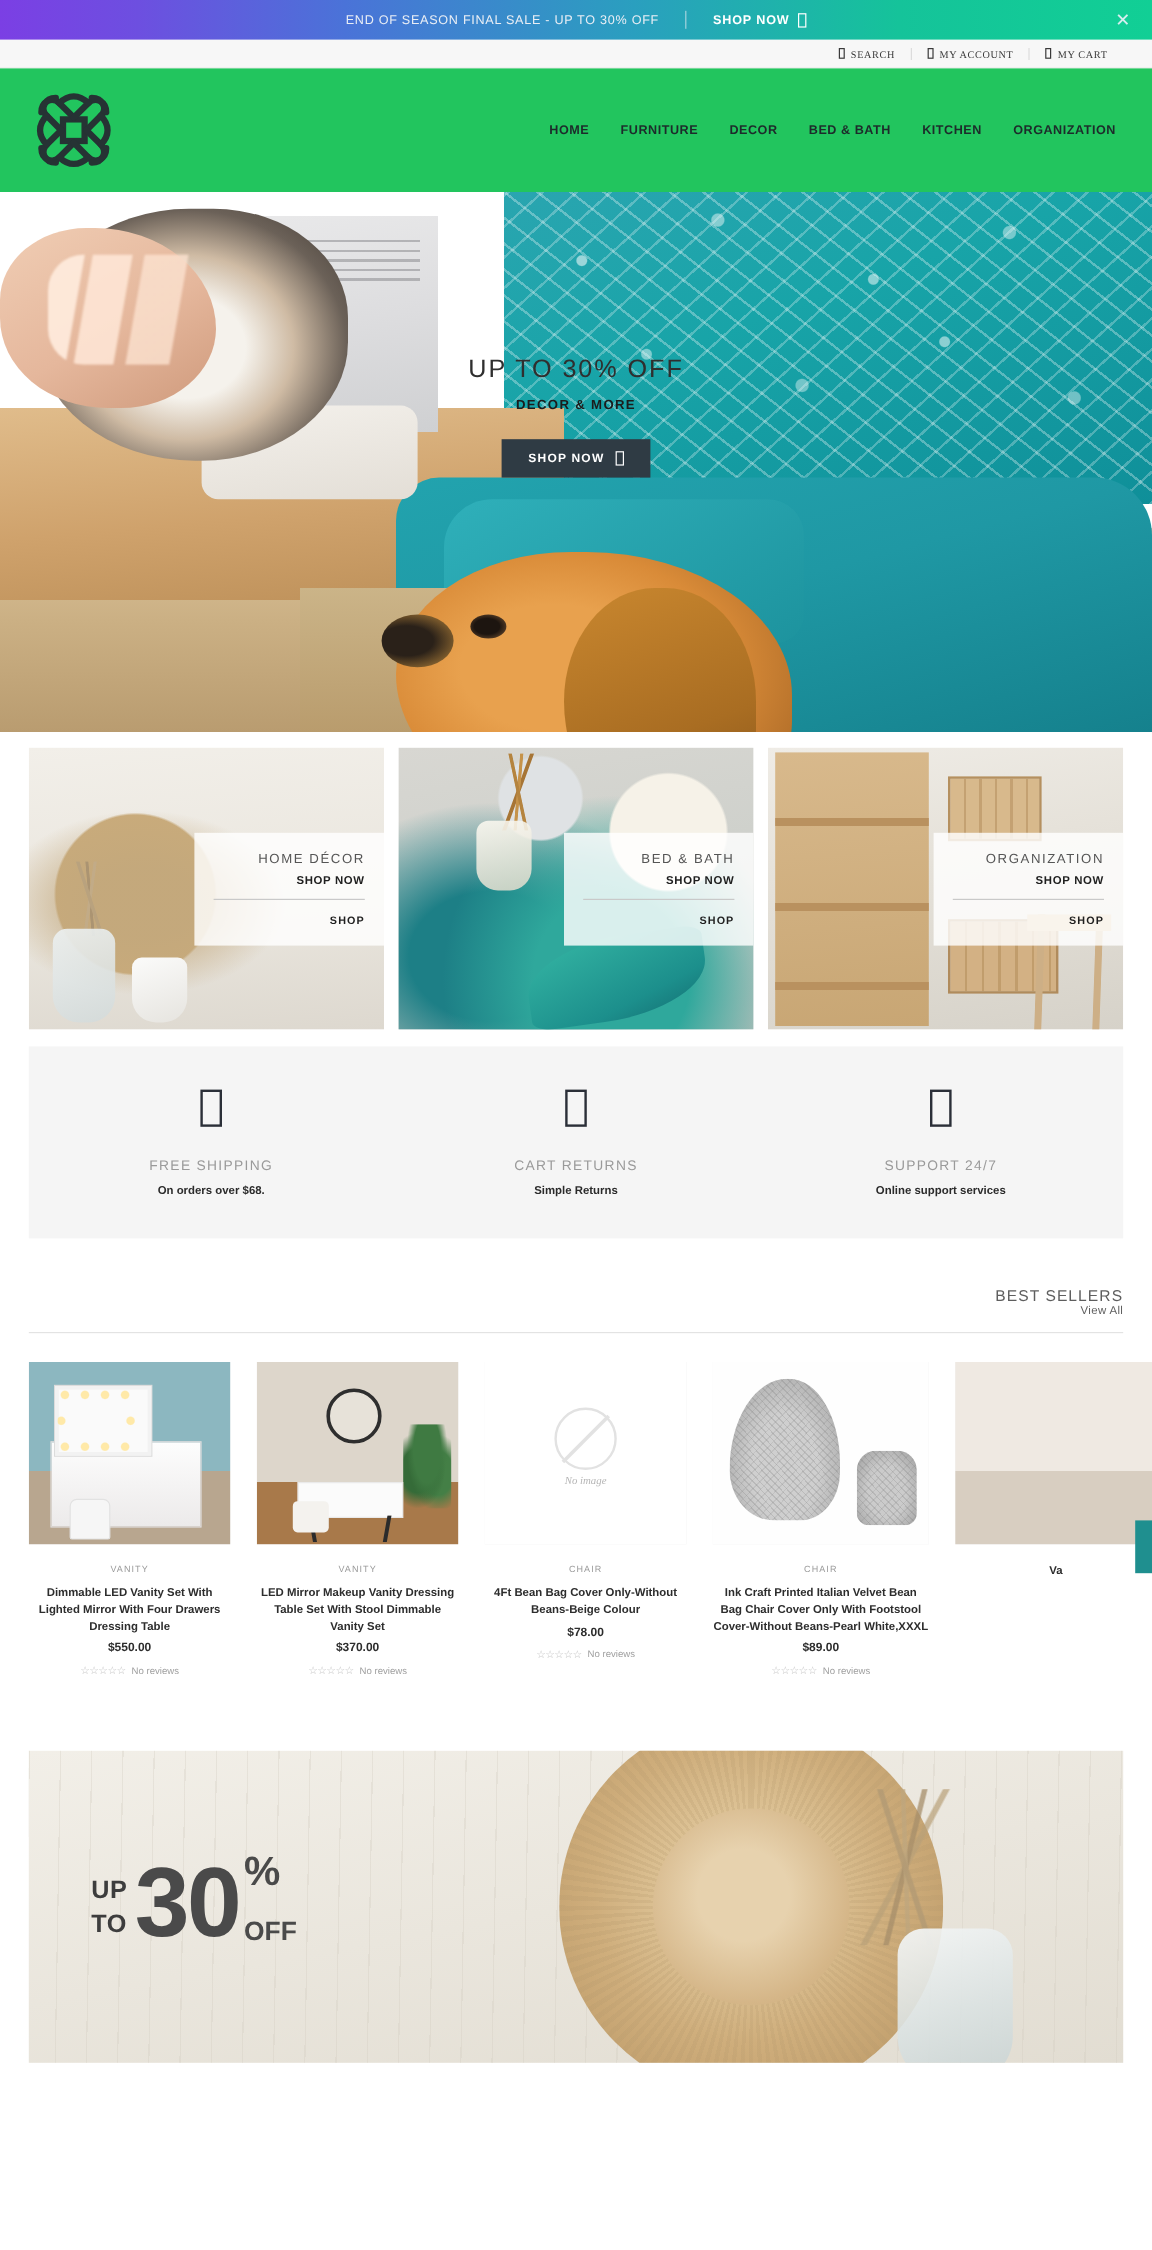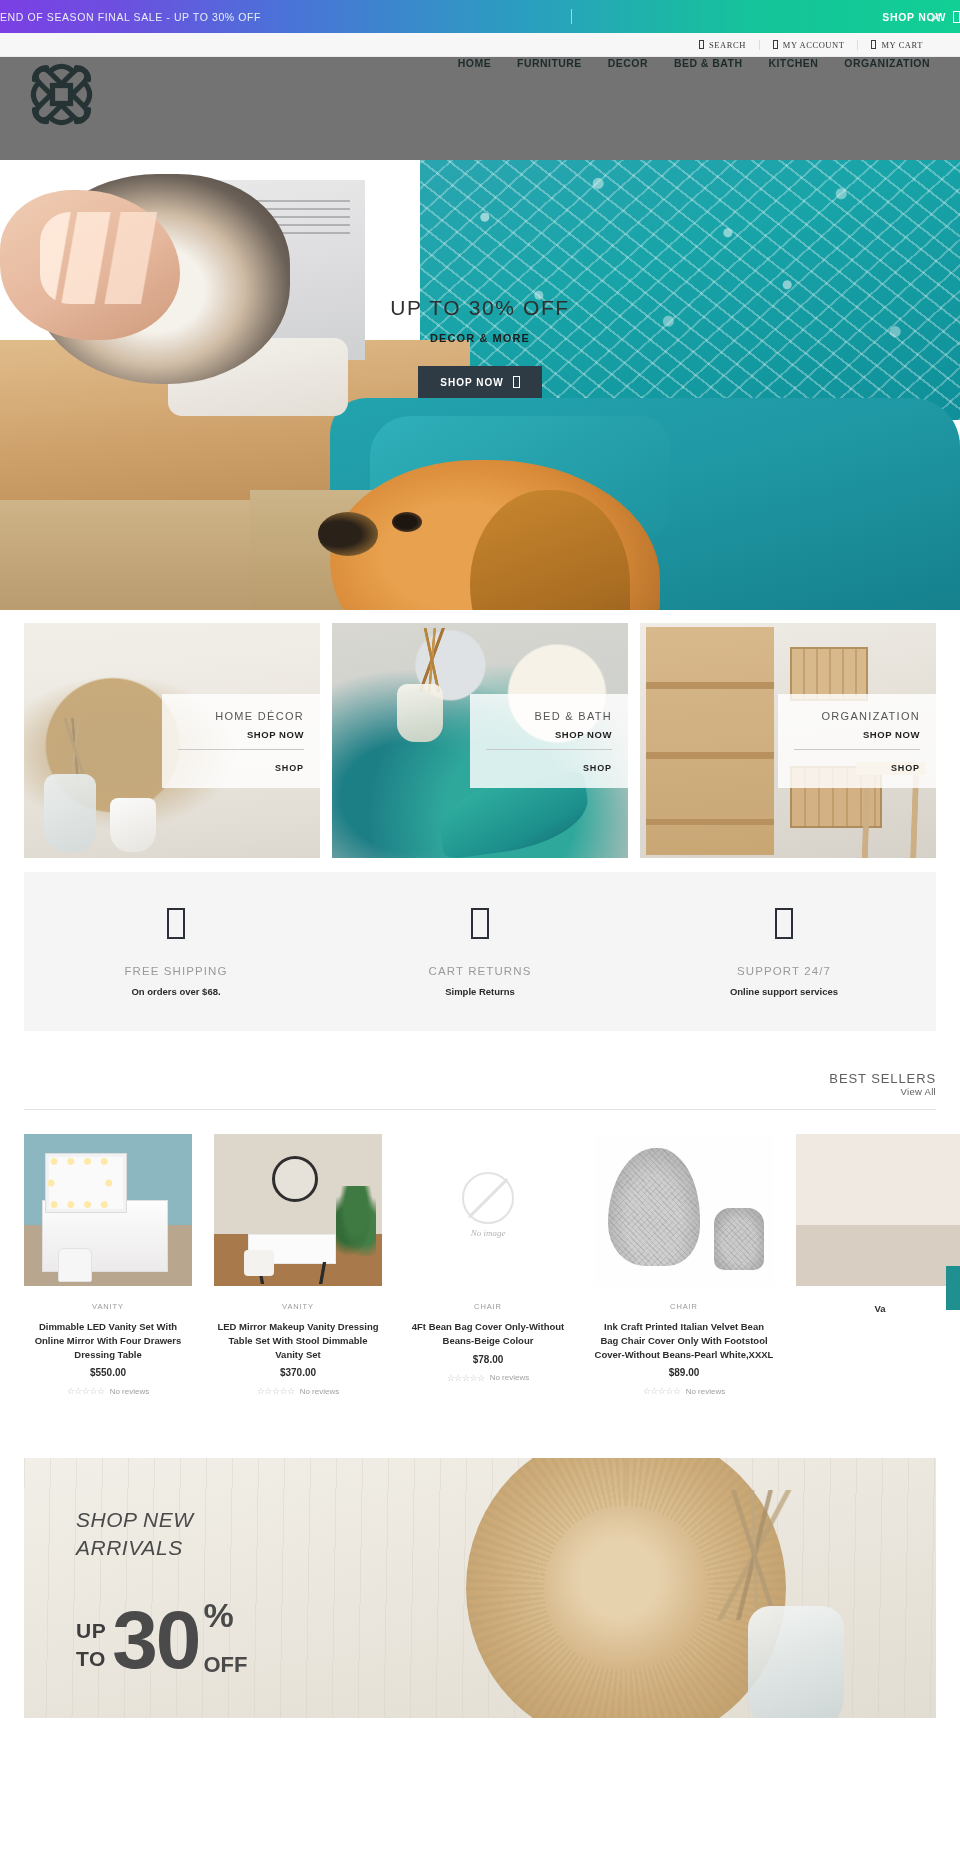"END OF SEASON FINAL SALE" .announce { justify-content: space-between -> center }
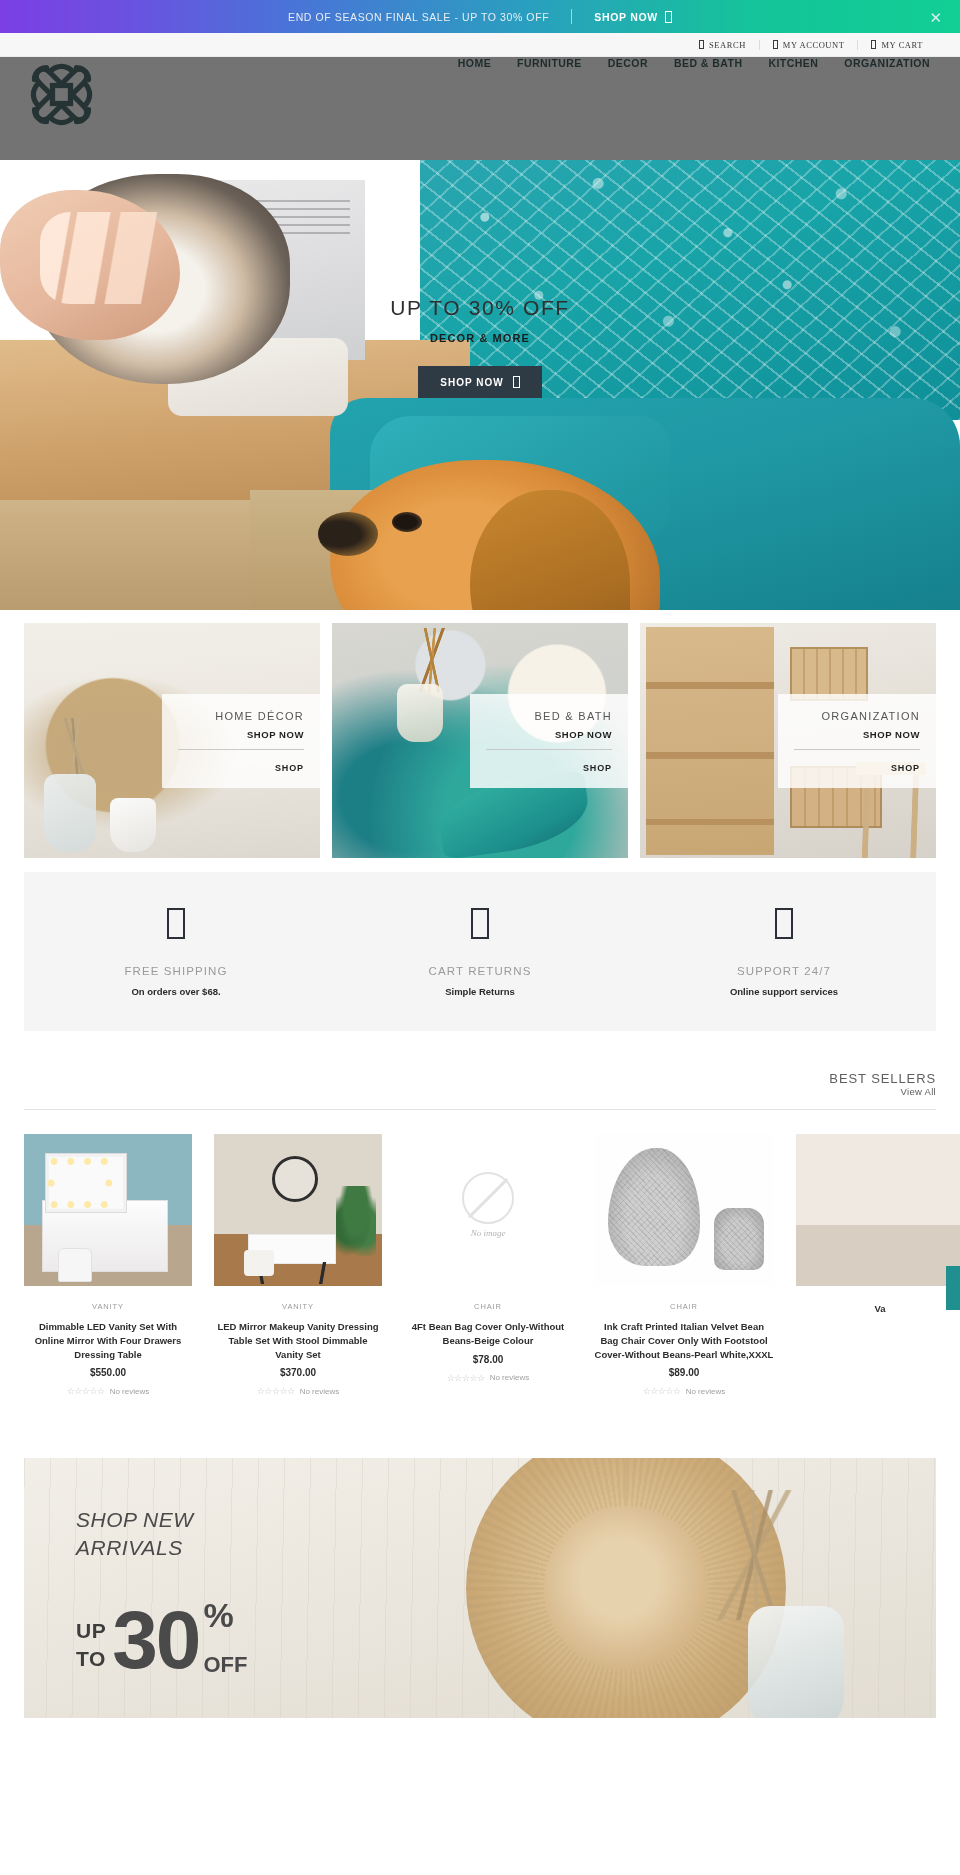"HOME" .header { align-items: flex-start -> center; background: #737373 -> #22c55e }
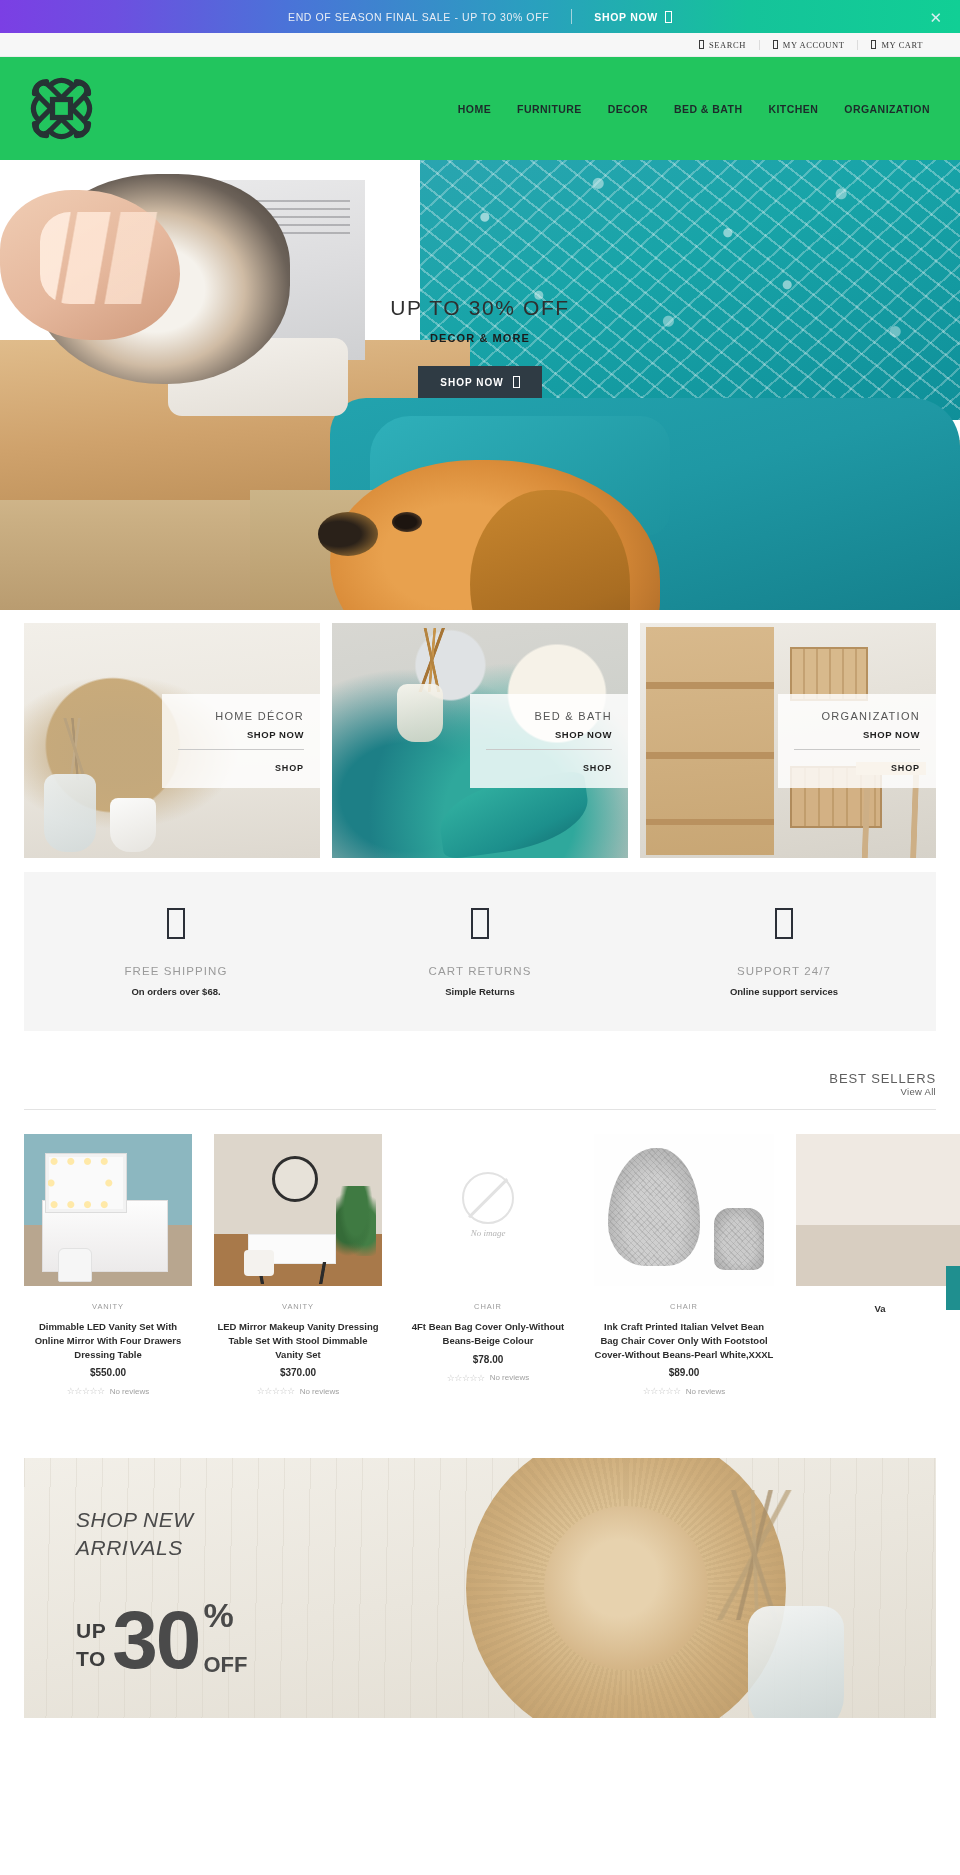"Dimmable LED Vanity Set With" div.product-name { text: Online -> Lighted }
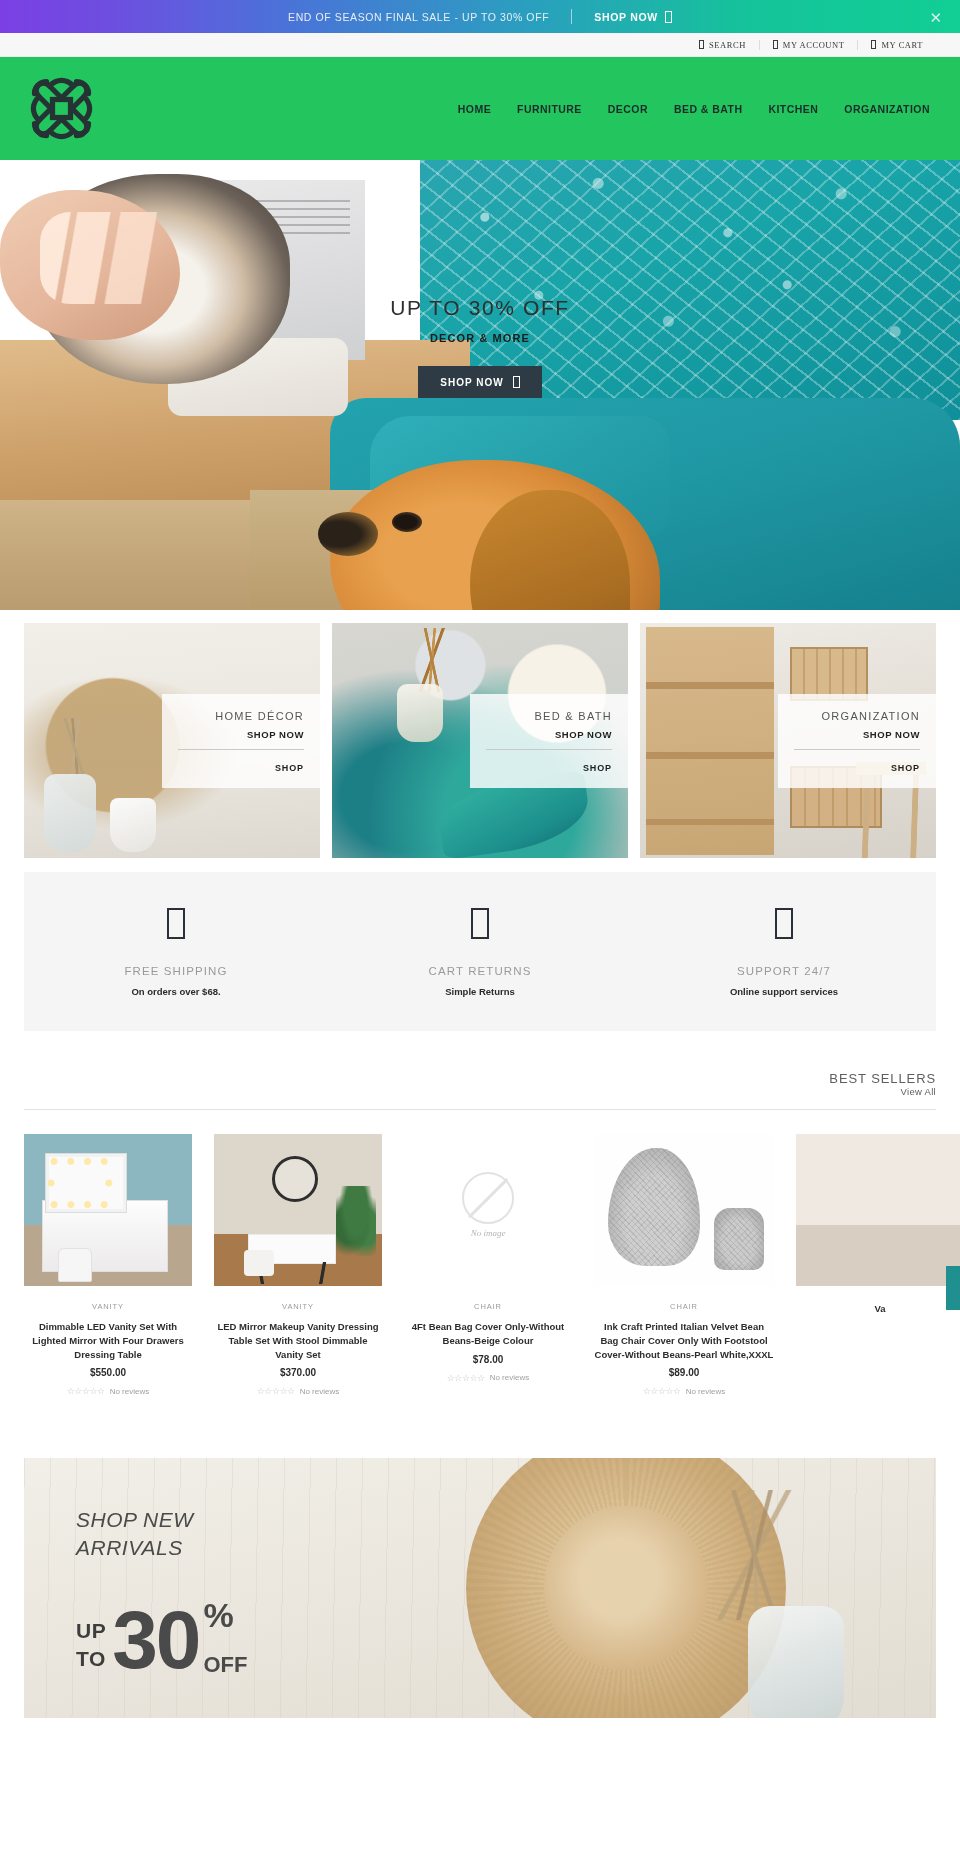"SHOP NEW" div.arr-title { html: <div>SHOP NEW ARRIVALS</div> -> none }
